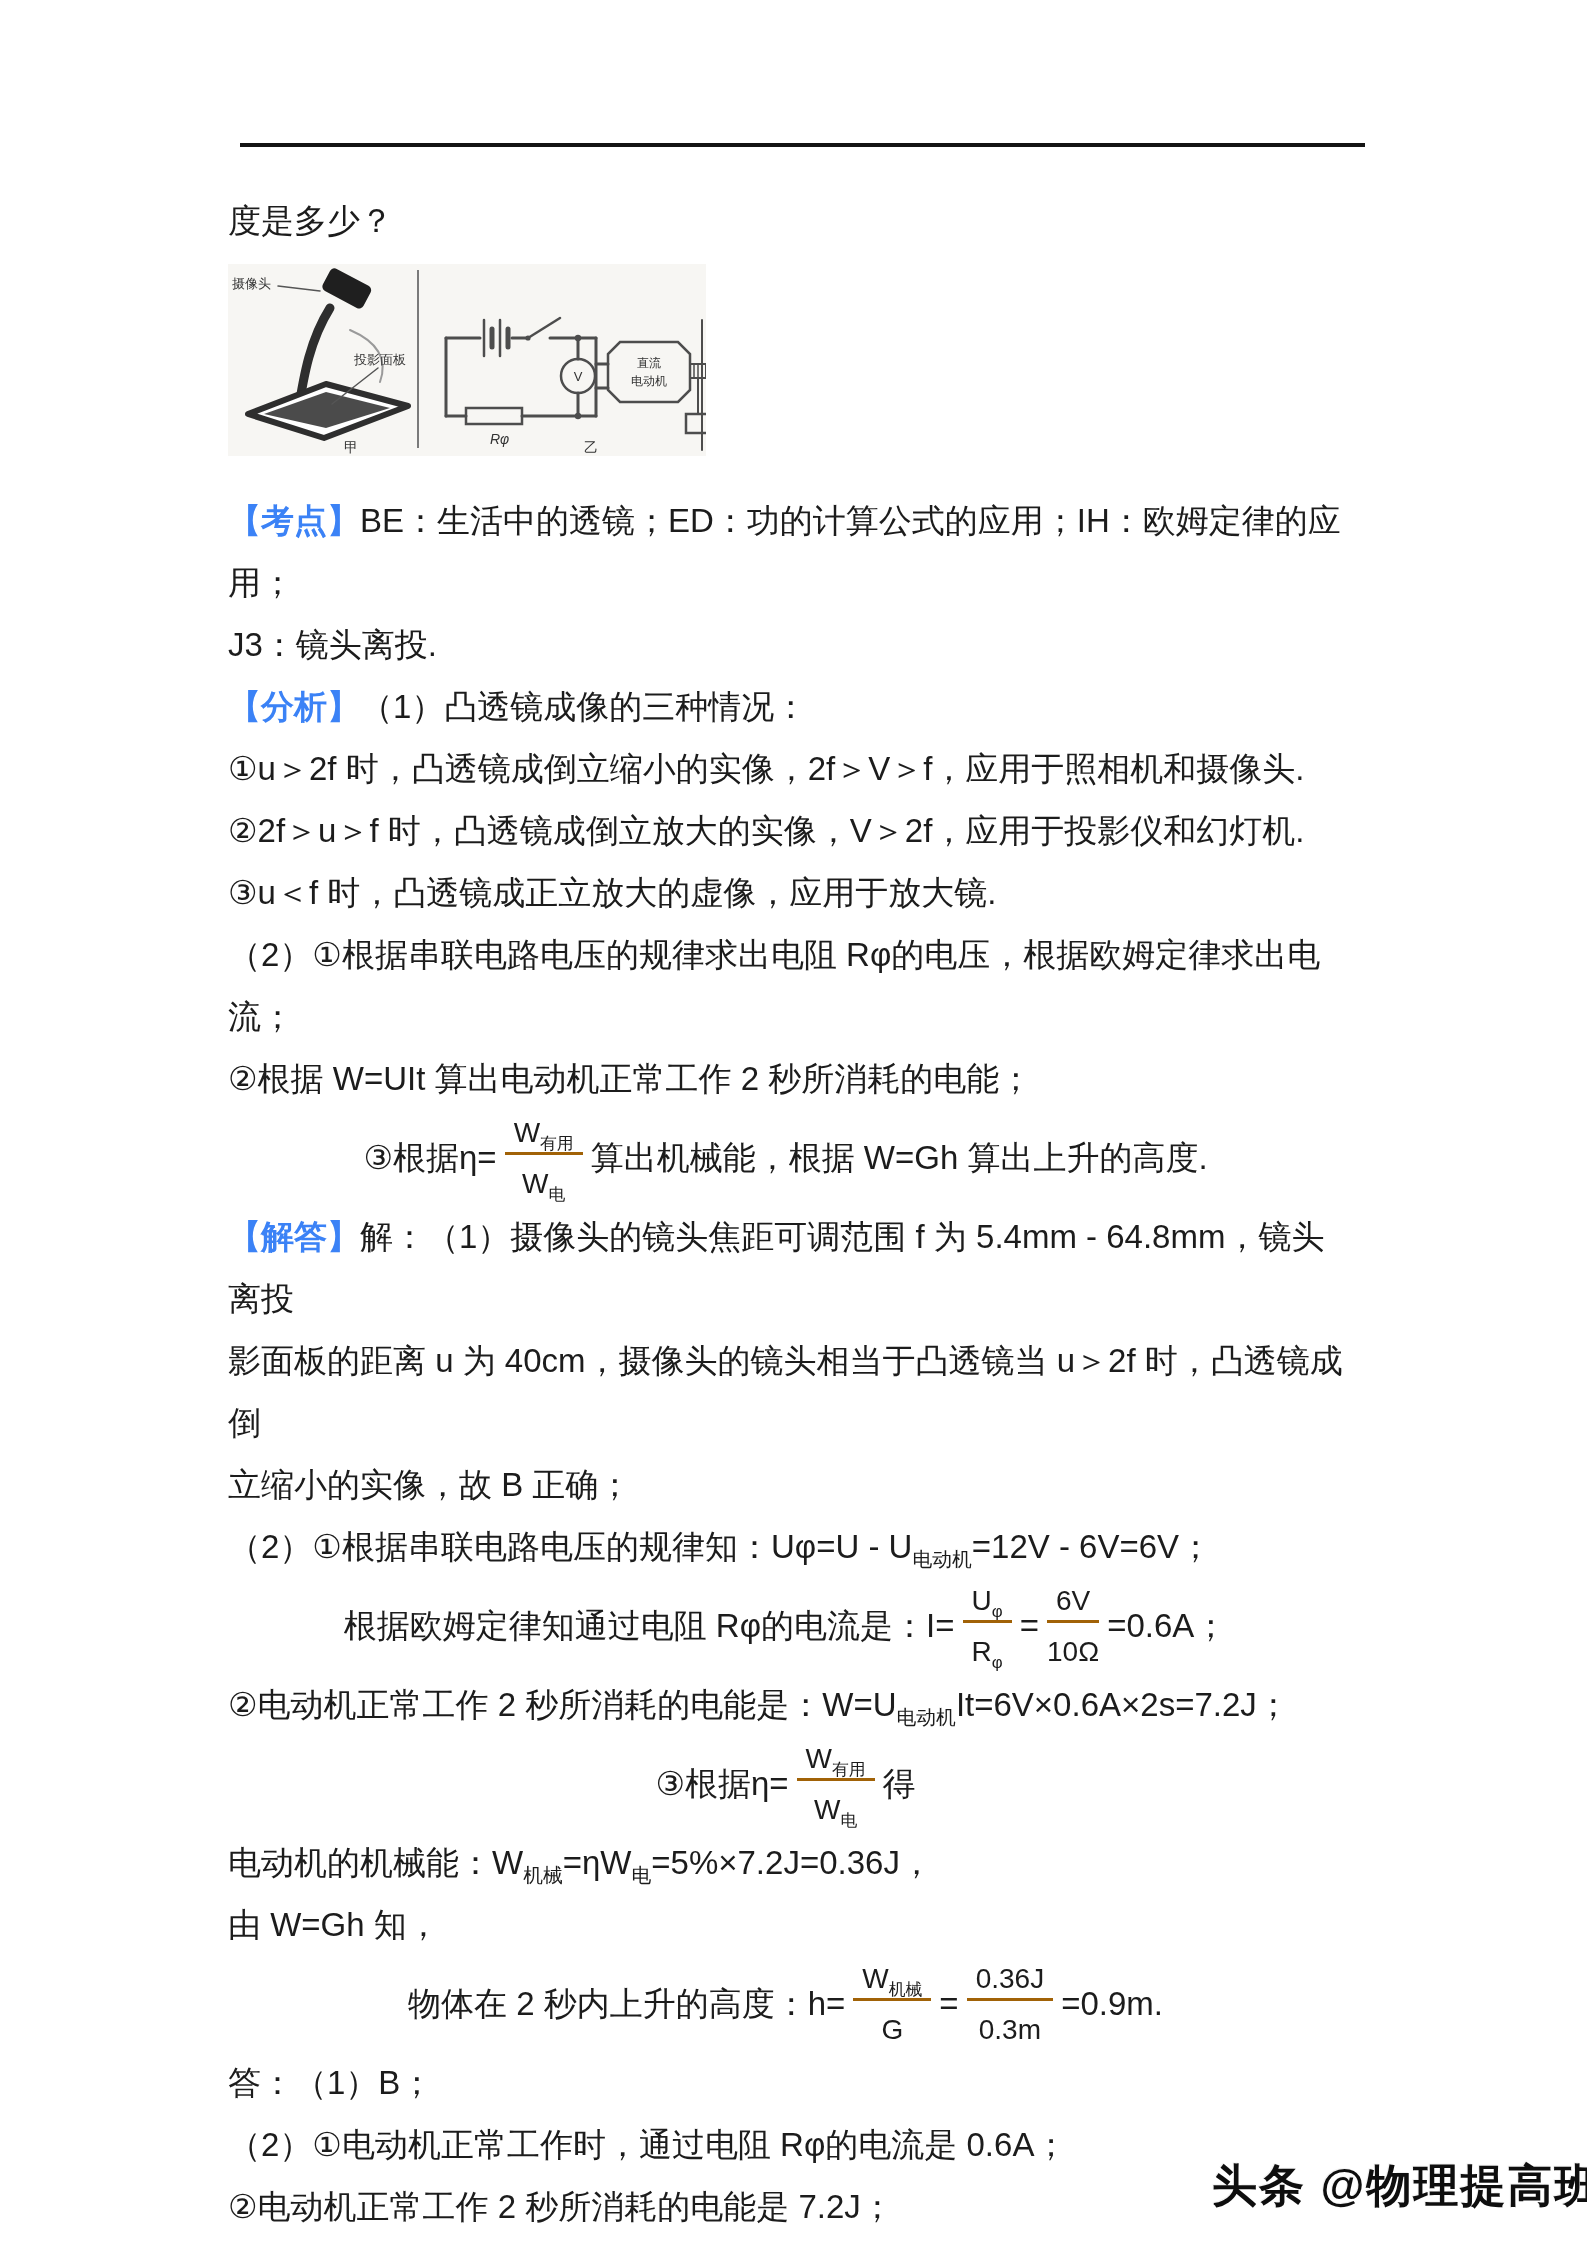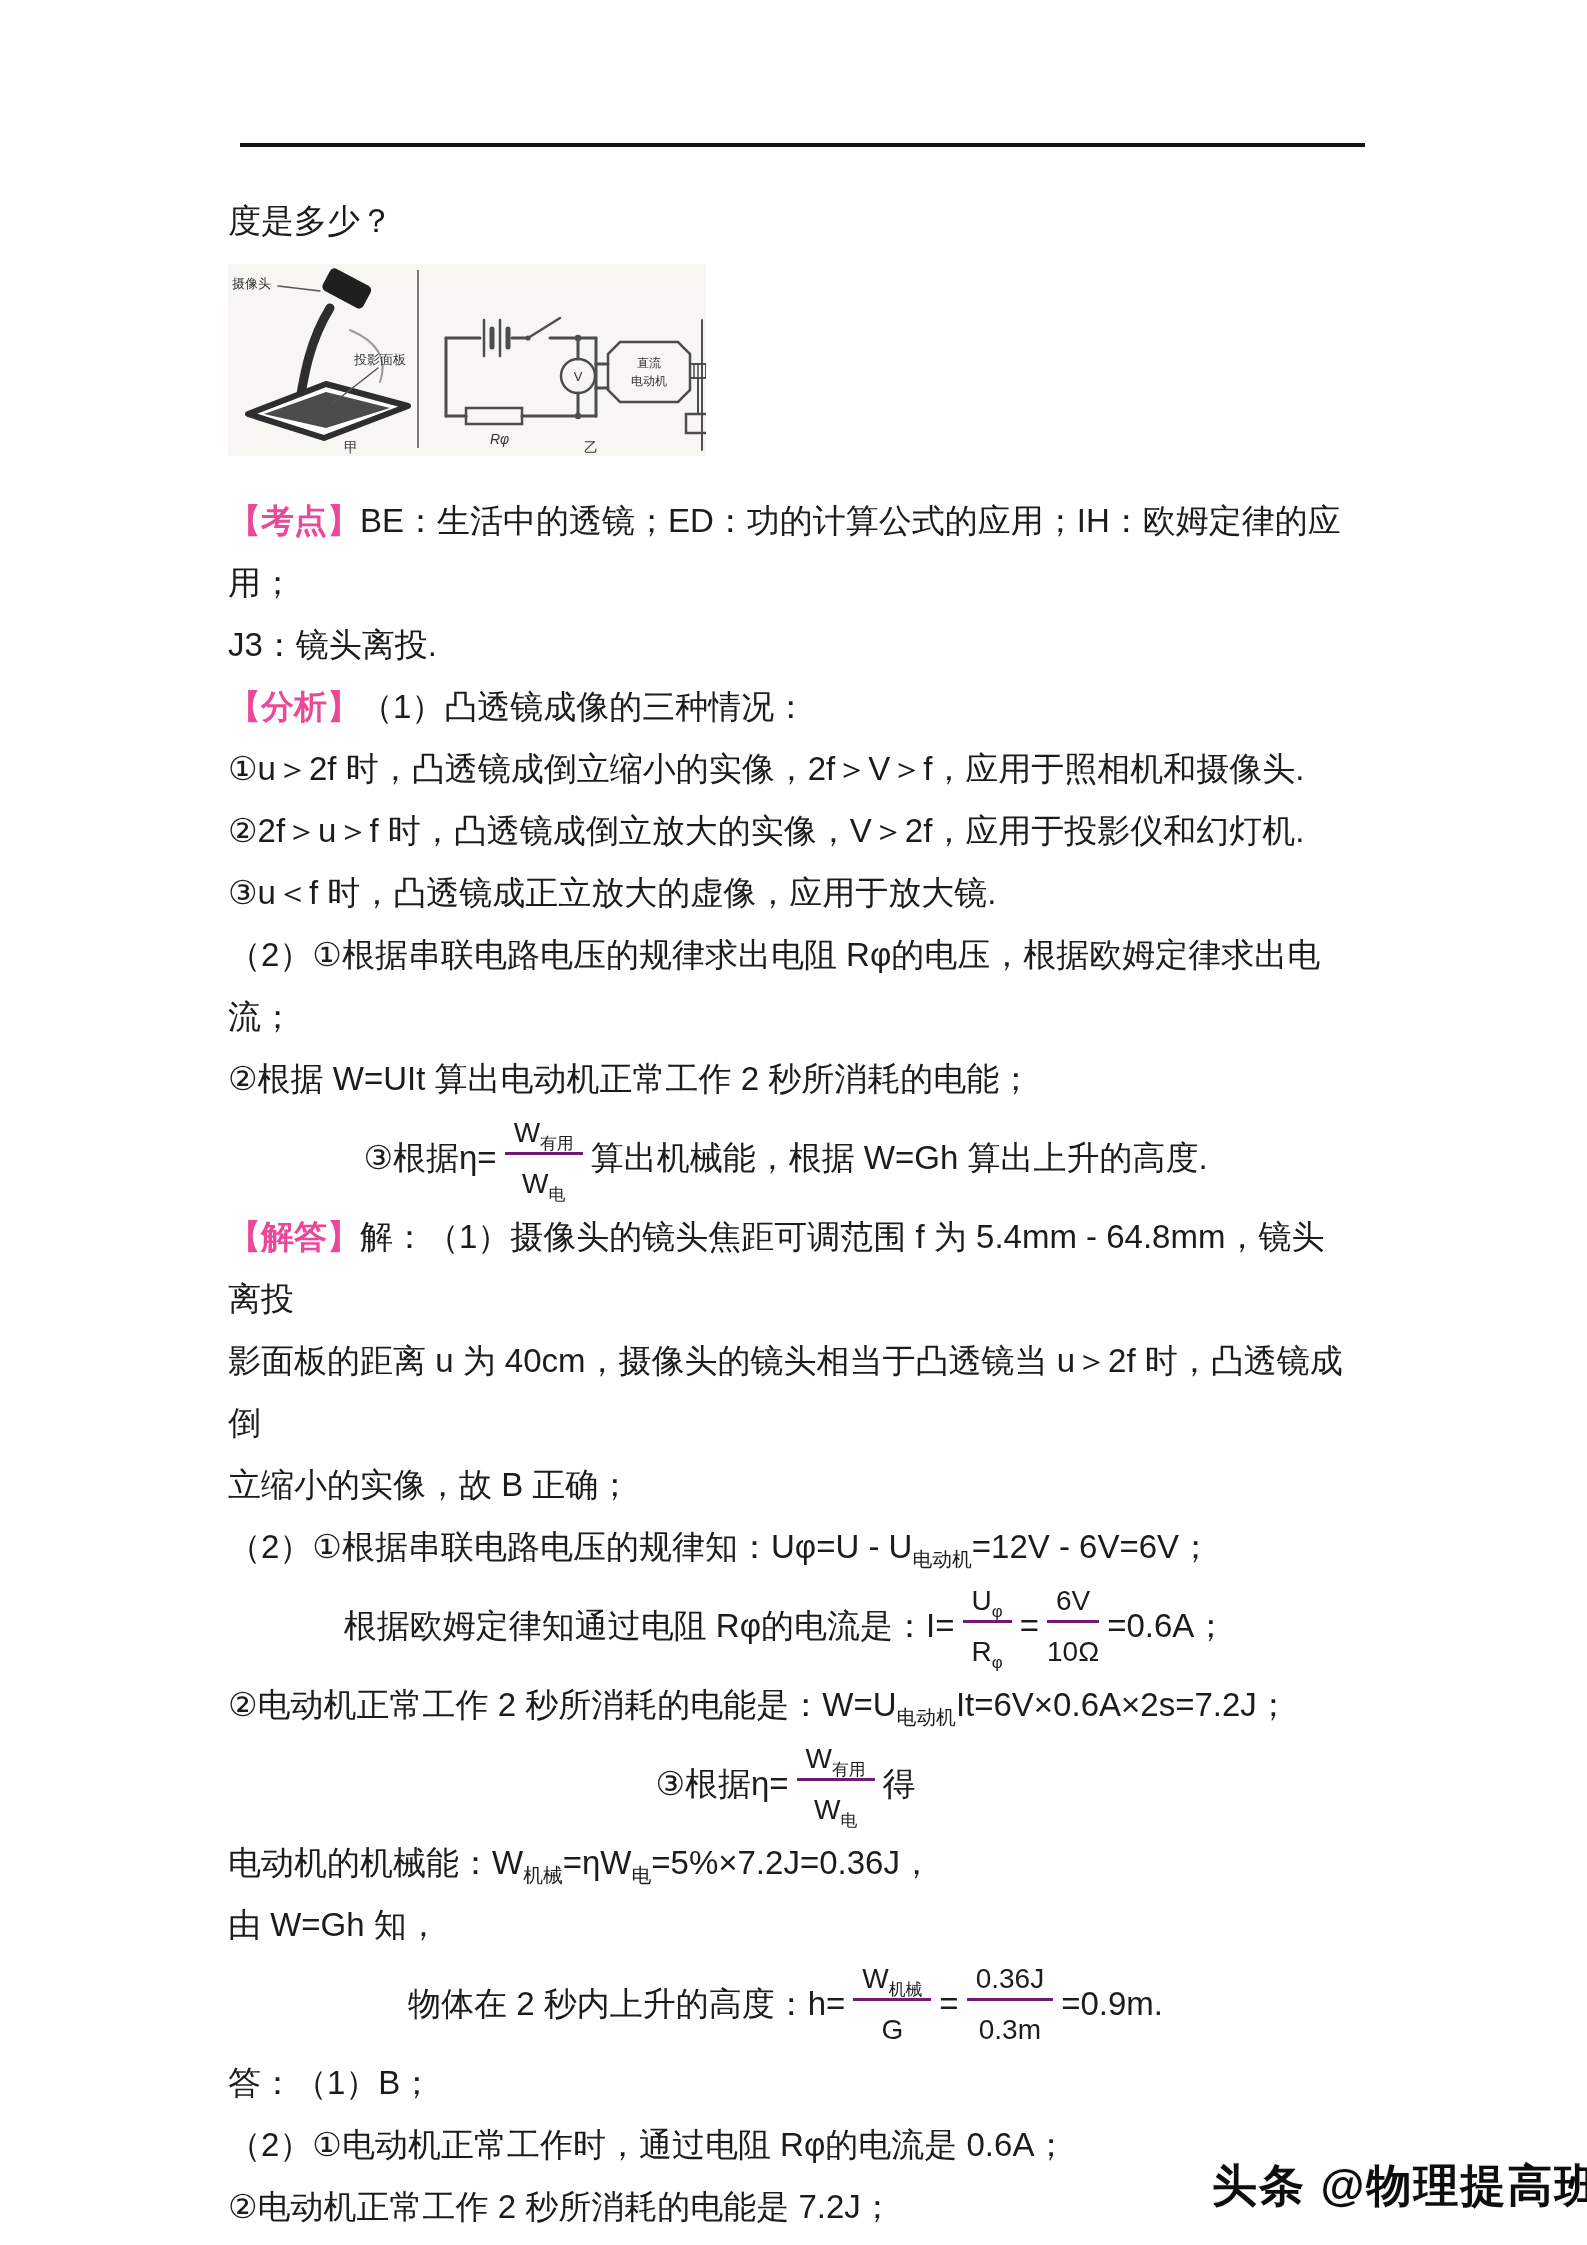"【考点】" .blab { color: #ec4899 -> #3b82f6 }
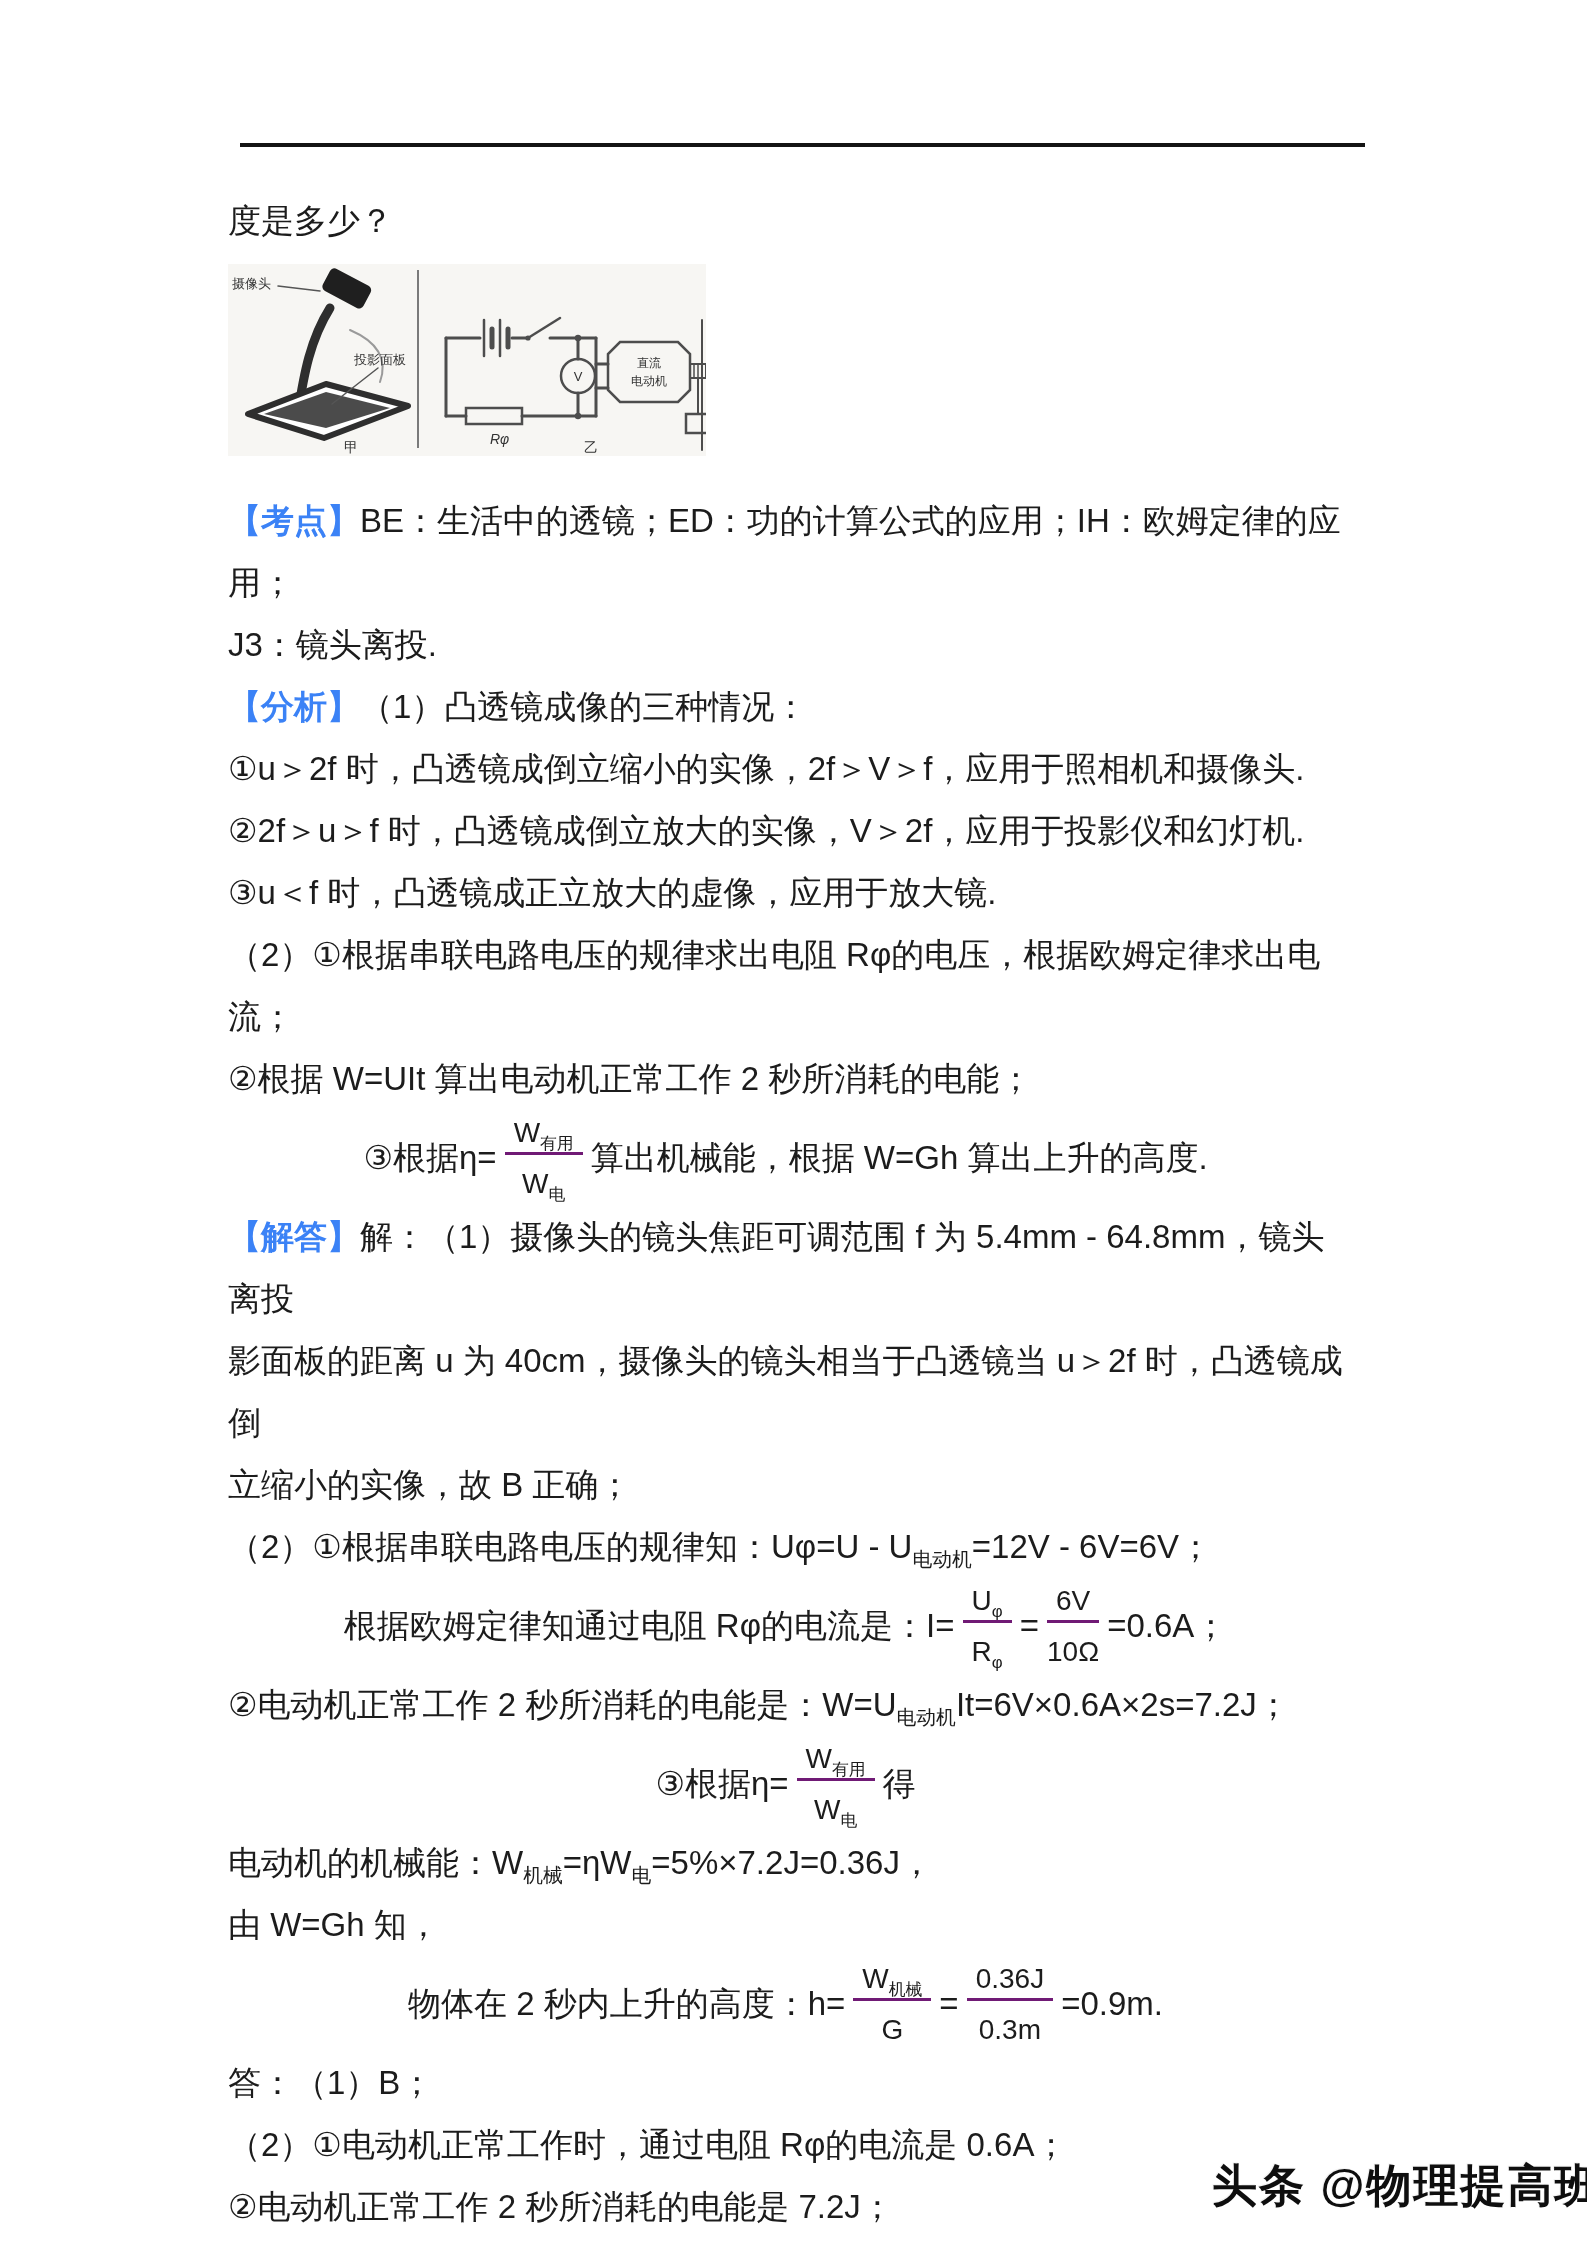"W有用" .frac .num { border-bottom: 3px solid #701a75 -> 3px solid #a16207 }
